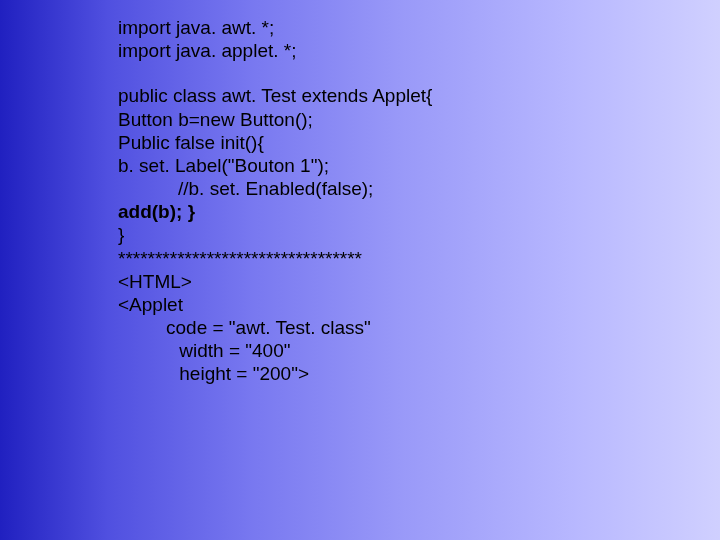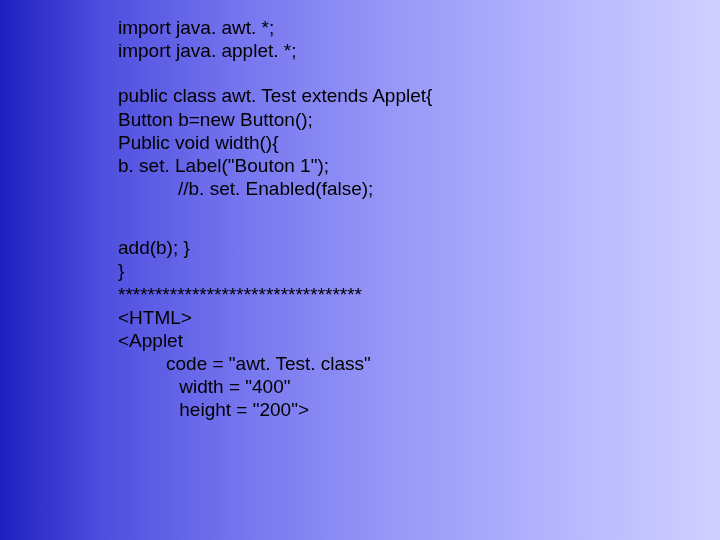"Public void width(){" div.line { text: void width -> false init }
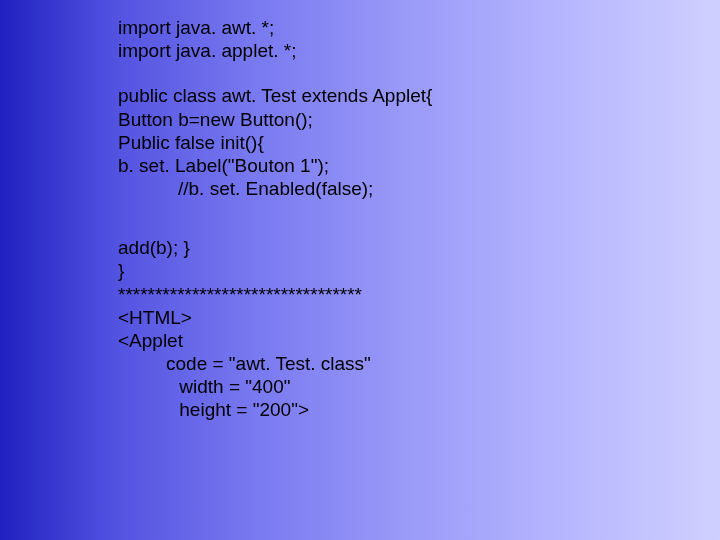"add(b); }" .bold { font-weight: 400 -> 700; margin-top: 36px -> none }
